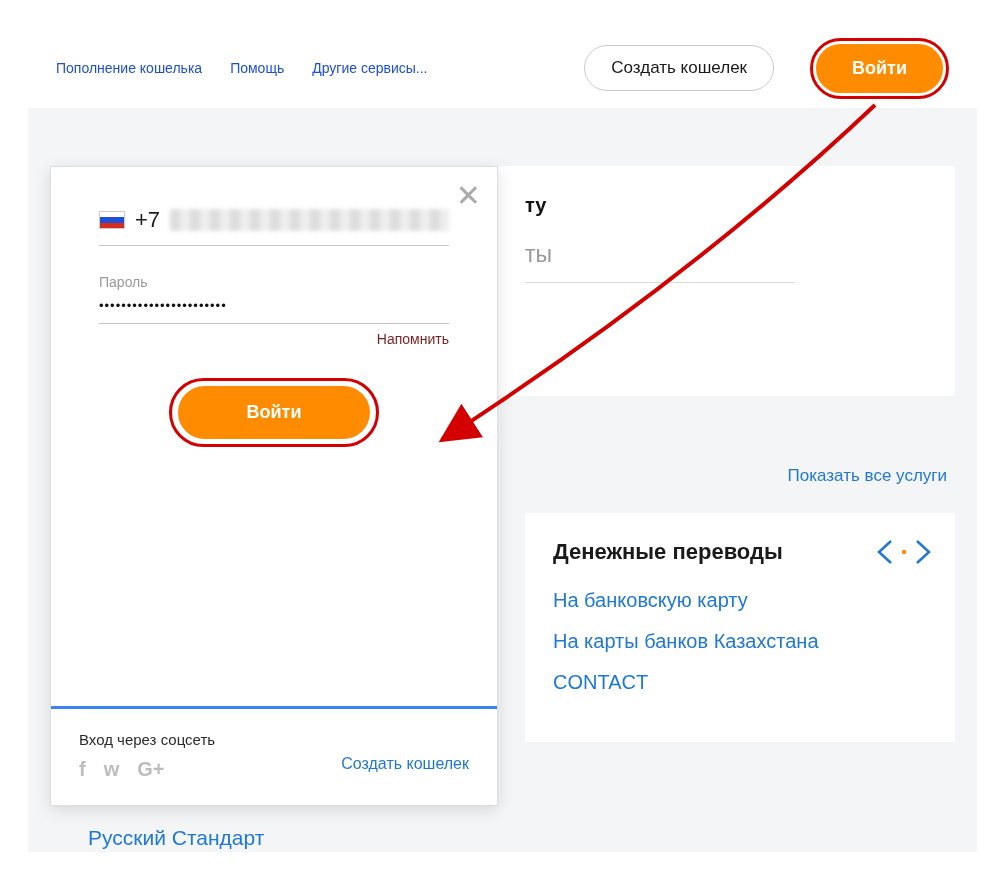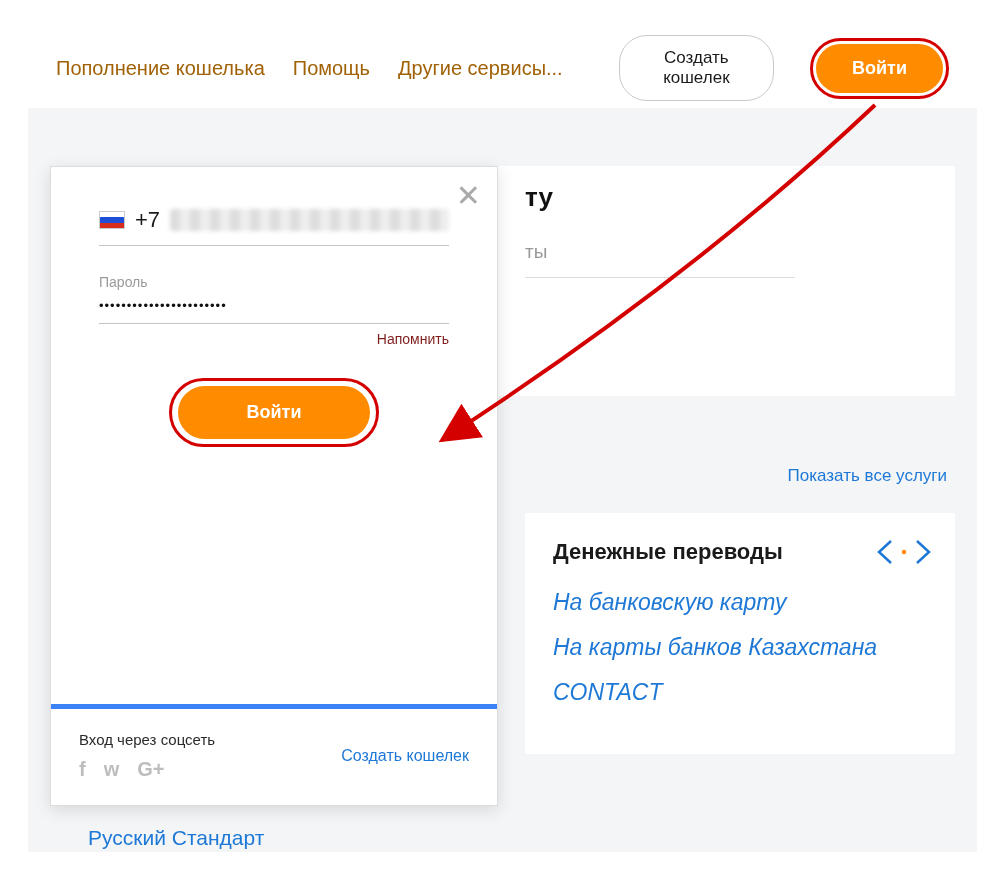"Пополнение кошелька" .nav-link { color: #a16207 -> #1d4ed8; font-size: 20px -> 14px }
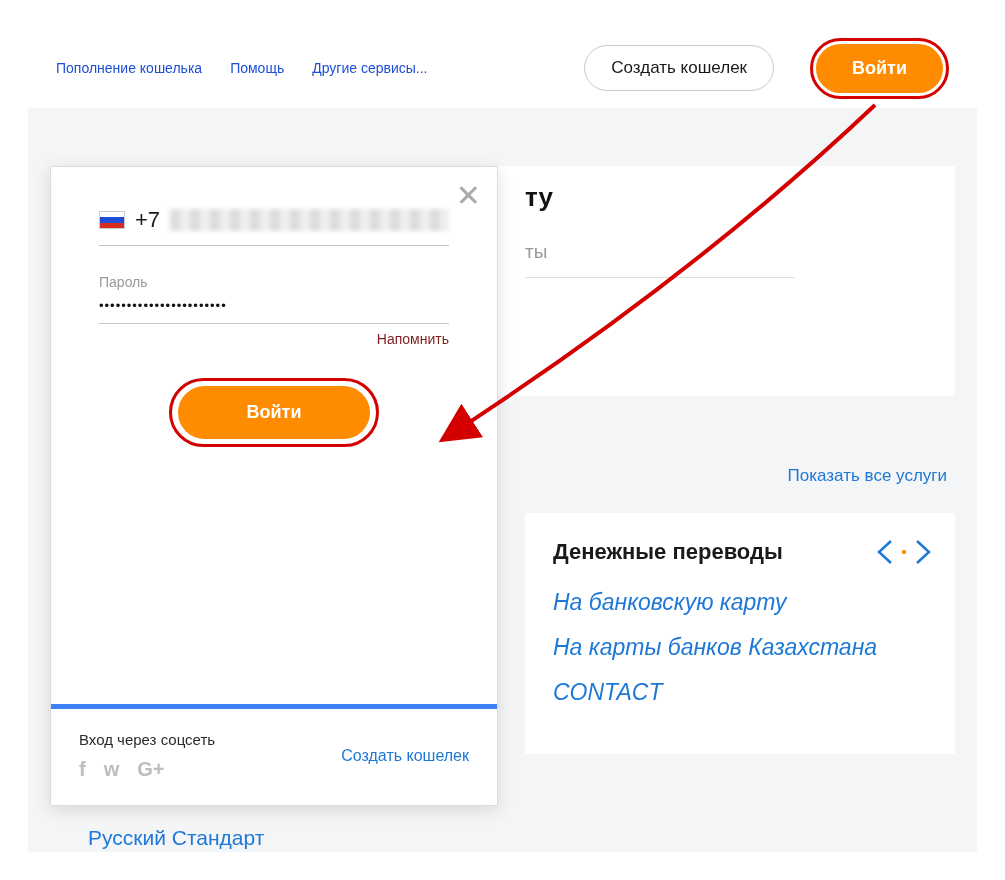"ту" .hero-title-frag { font-size: 26px -> 20px; top: 16px -> 28px }
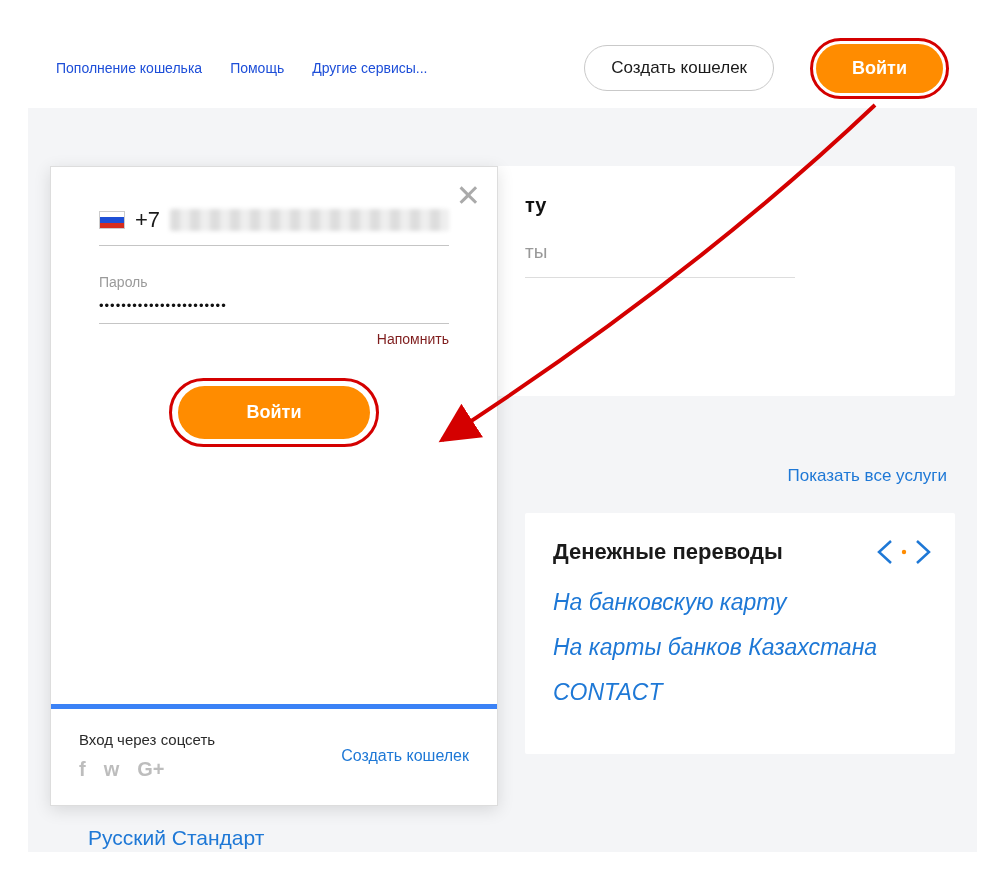"ты" .hero-input-frag { font-size: 19px -> 23px }
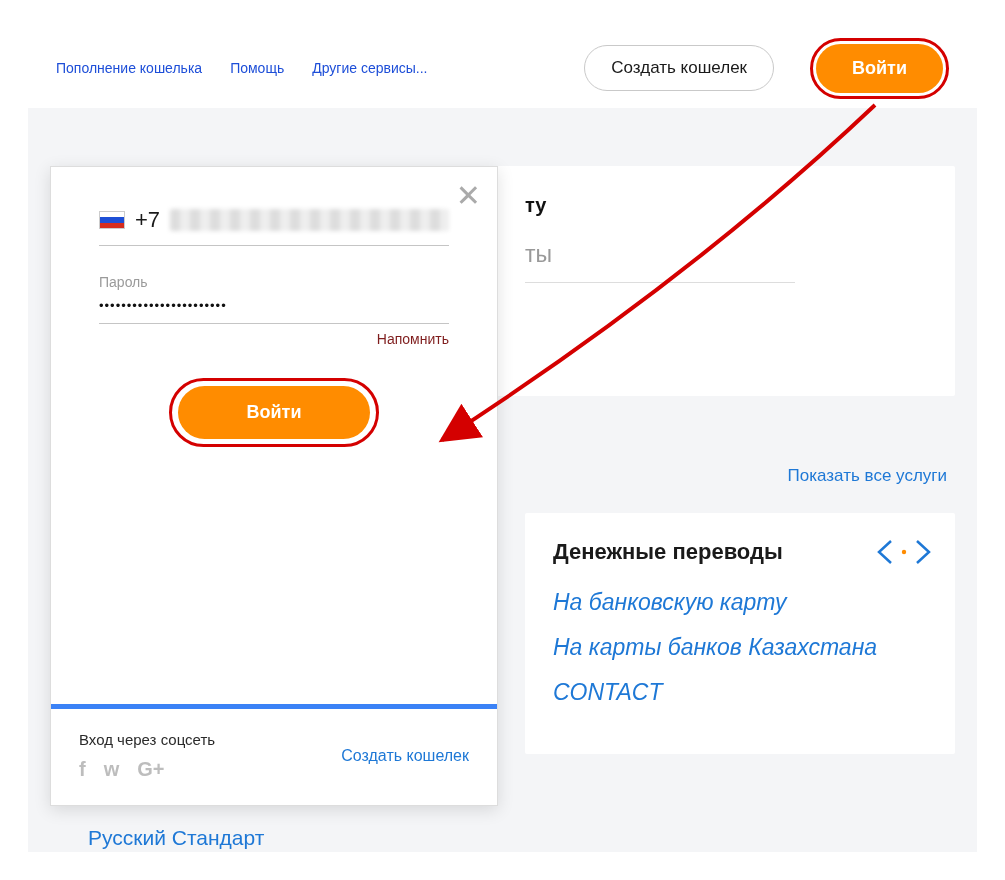"На банковскую карту" .transfer-link { font-size: 23px -> 20px; font-style: italic -> none }
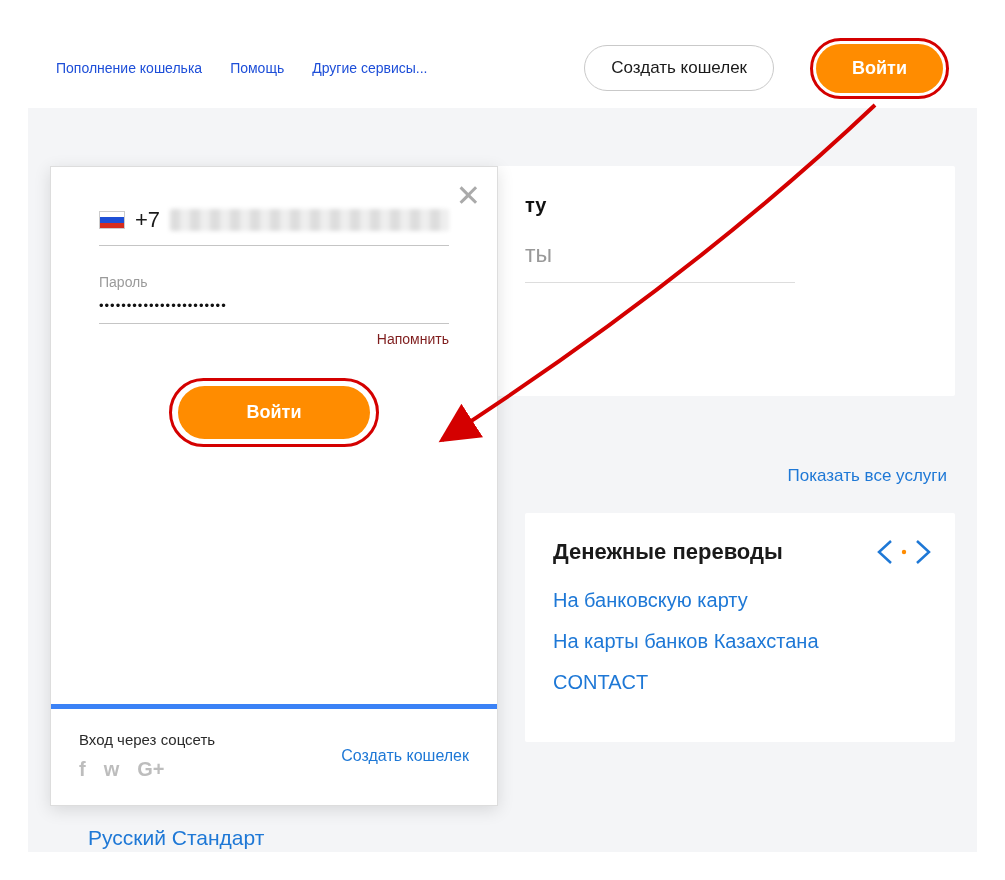"Вход через соцсеть" .modal-footer { align-items: flex-start -> center; border-top: 5px solid #3b82f6 -> 3px solid #3b82f6 }
